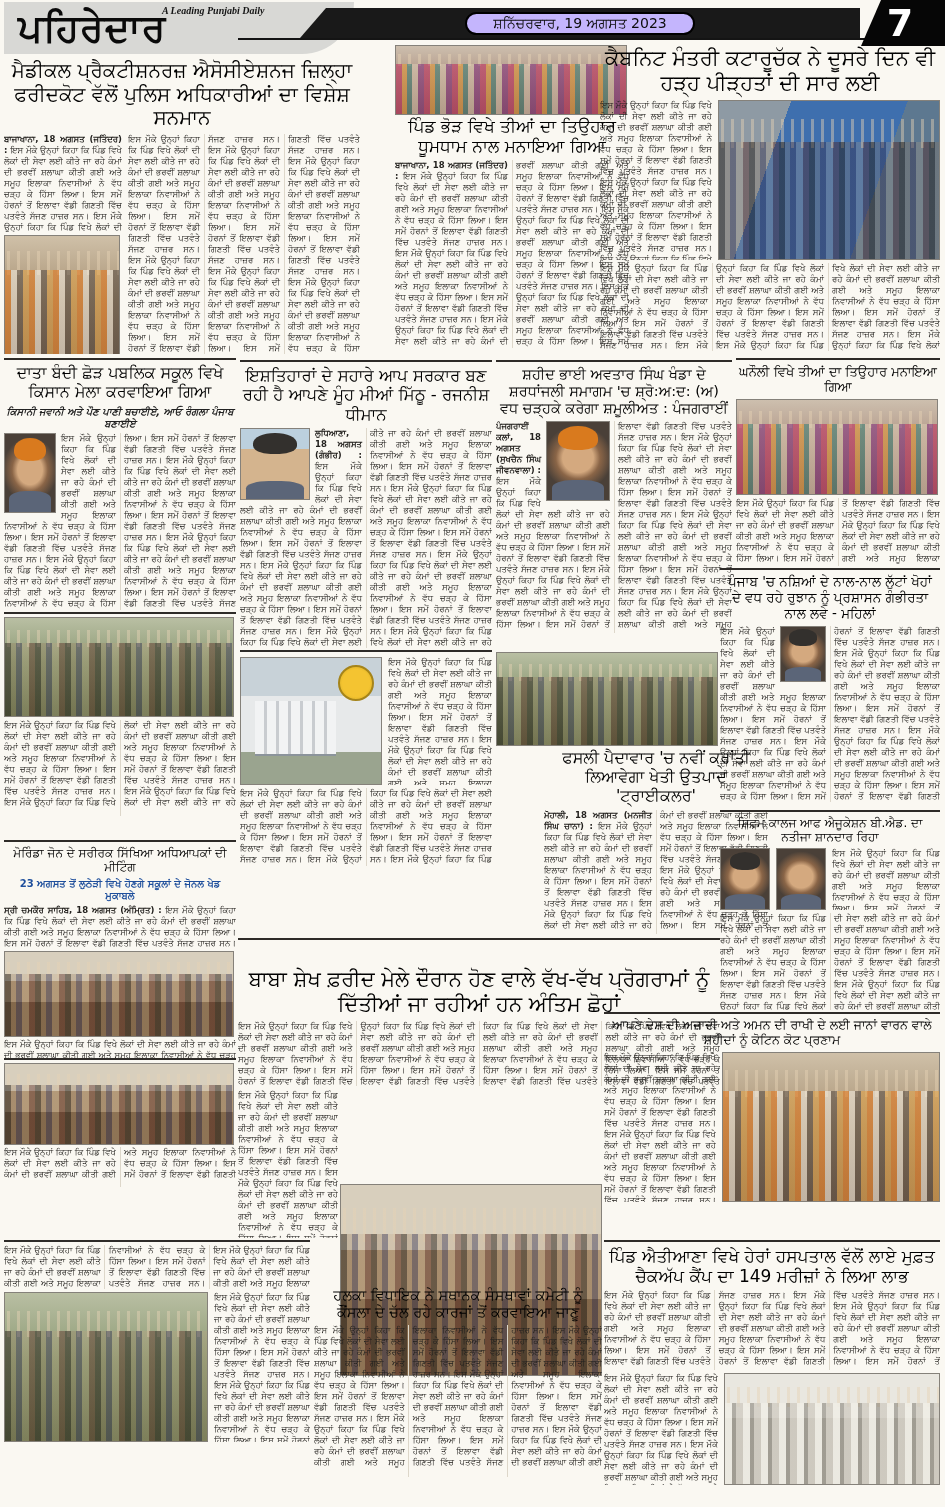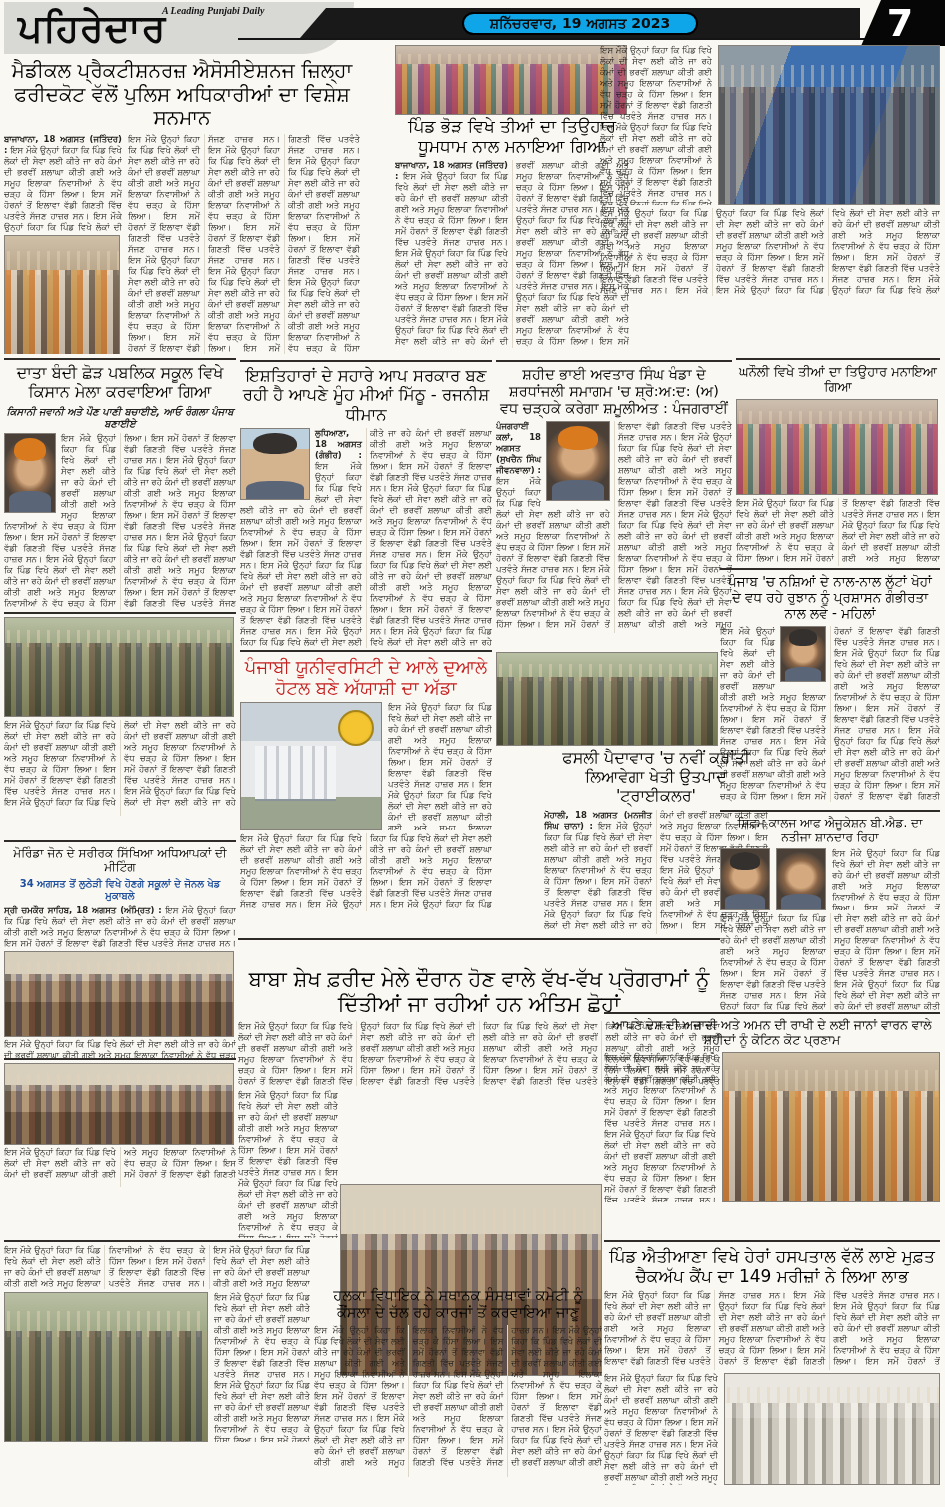"ਸ਼ਨਿੱਚਰਵਾਰ, 19 ਅਗਸਤ 2023" #date-pill { background: #0ea5e9 -> #c4b5fd; font-weight: bold -> normal }
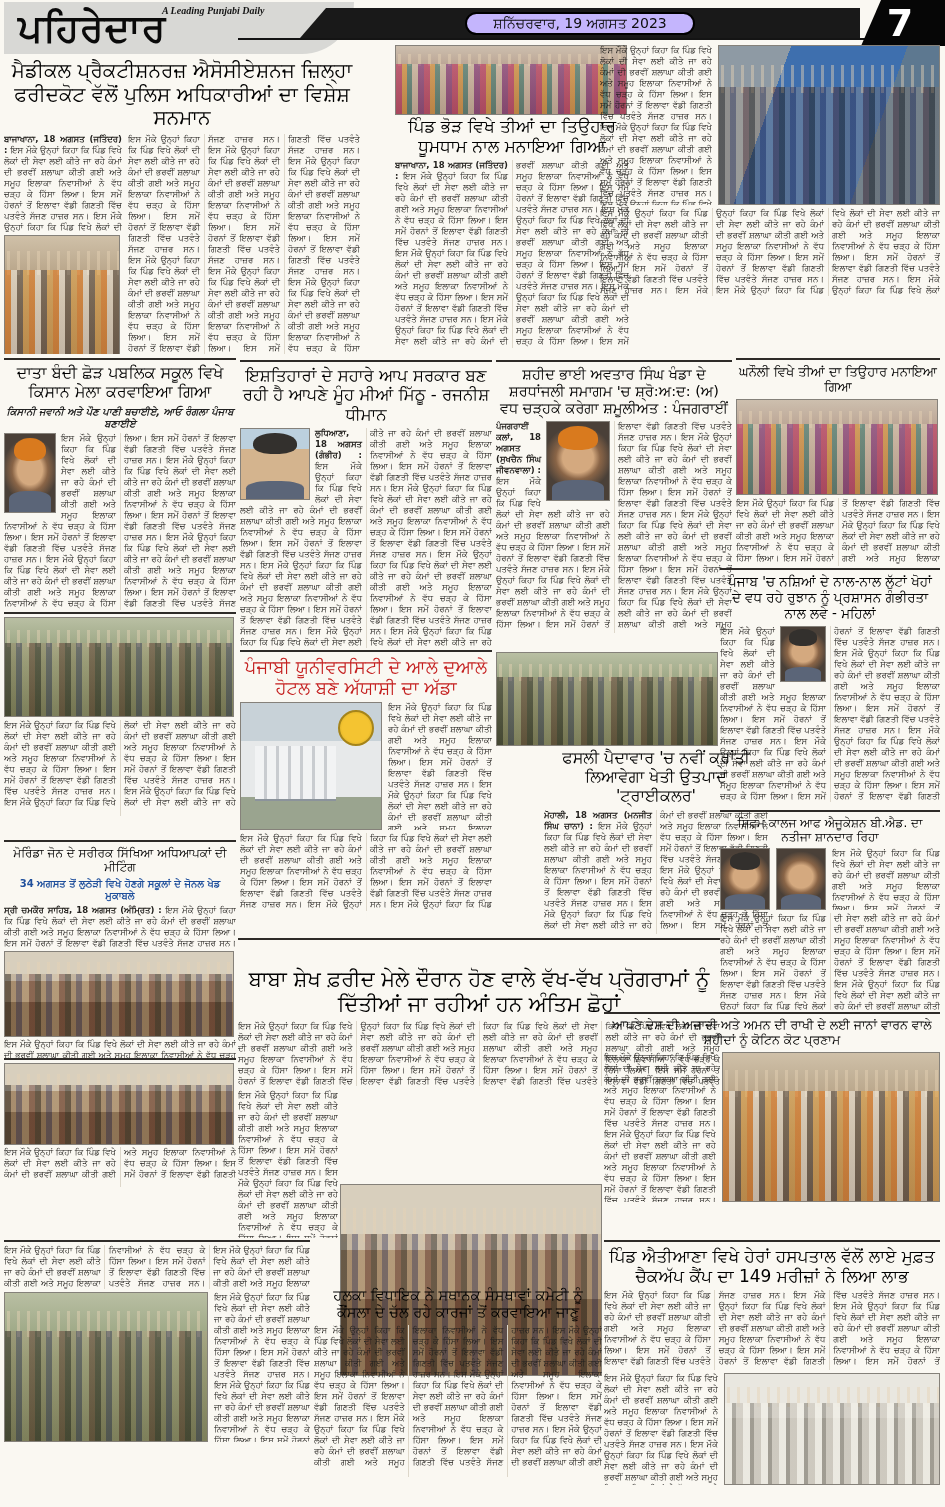"ਕੈਬਨਿਟ ਮੰਤਰੀ ਕਟਾਰੂਚੱਕ ਨੇ ਦੂਸਰੇ" div.h1 { html: none -> <div>ਕੈਬਨਿਟ ਮੰਤਰੀ ਕਟਾਰੂਚੱਕ ਨੇ ਦੂਸਰੇ ਦਿਨ ਵੀ ਹੜ੍ਹ ਪੀੜ੍ਹਤਾਂ ਦੀ ਸਾਰ ਲਈ</div> }
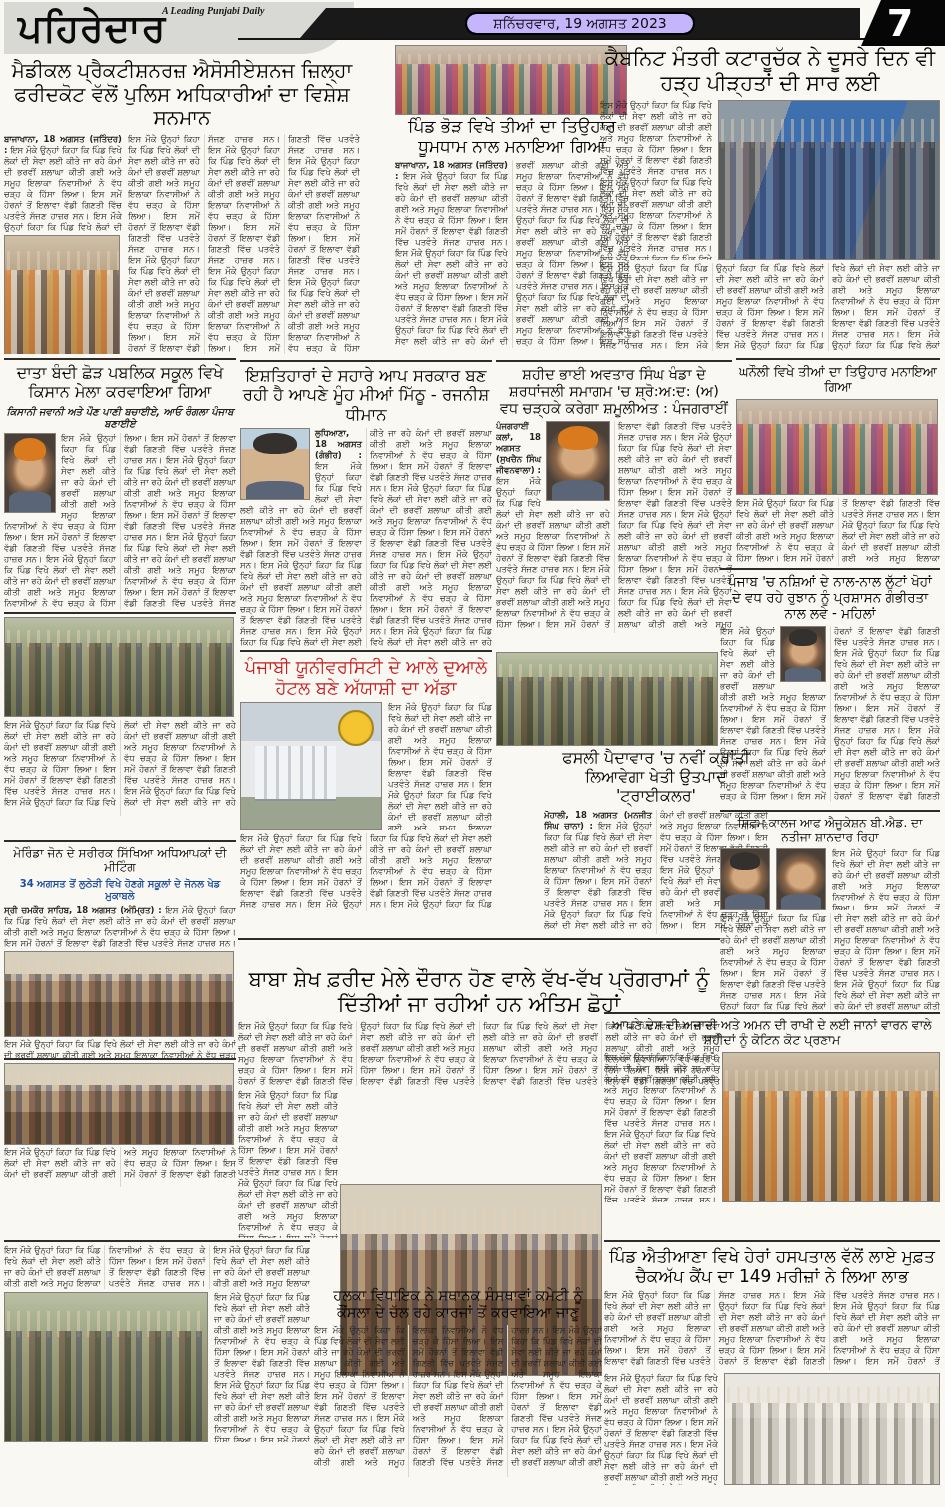"ਪੰਜਾਬੀ ਯੂਨੀਵਰਸਿਟੀ ਦੇ ਆਲੇ ਦੁਆਲੇ" div.h1 { html: <div>ਪੰਜਾਬੀ ਯੂਨੀਵਰਸਿਟੀ ਦੇ ਆਲੇ ਦੁਆਲੇ ਹੋਟਲ ਬਣੇ ਅੱਯਾਸ਼ੀ ਦਾ ਅੱਡਾ</div> -> none }
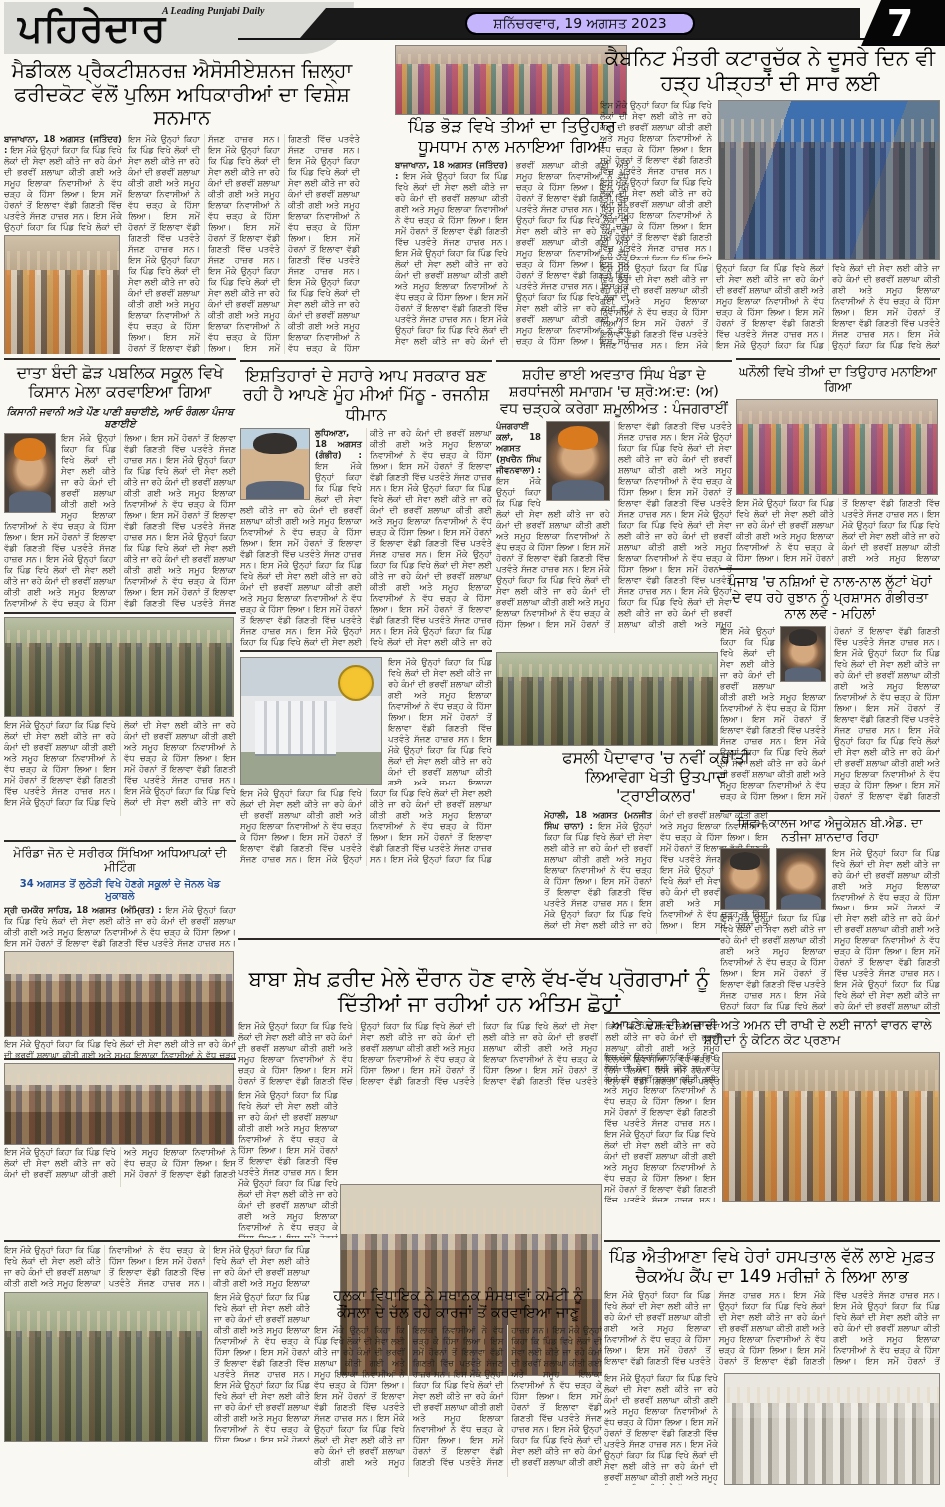"34 ਅਗਸਤ ਤੋਂ ਲੁਠੇੜੀ ਵਿਖੇ" div.sub { text: 34 -> 23 }
